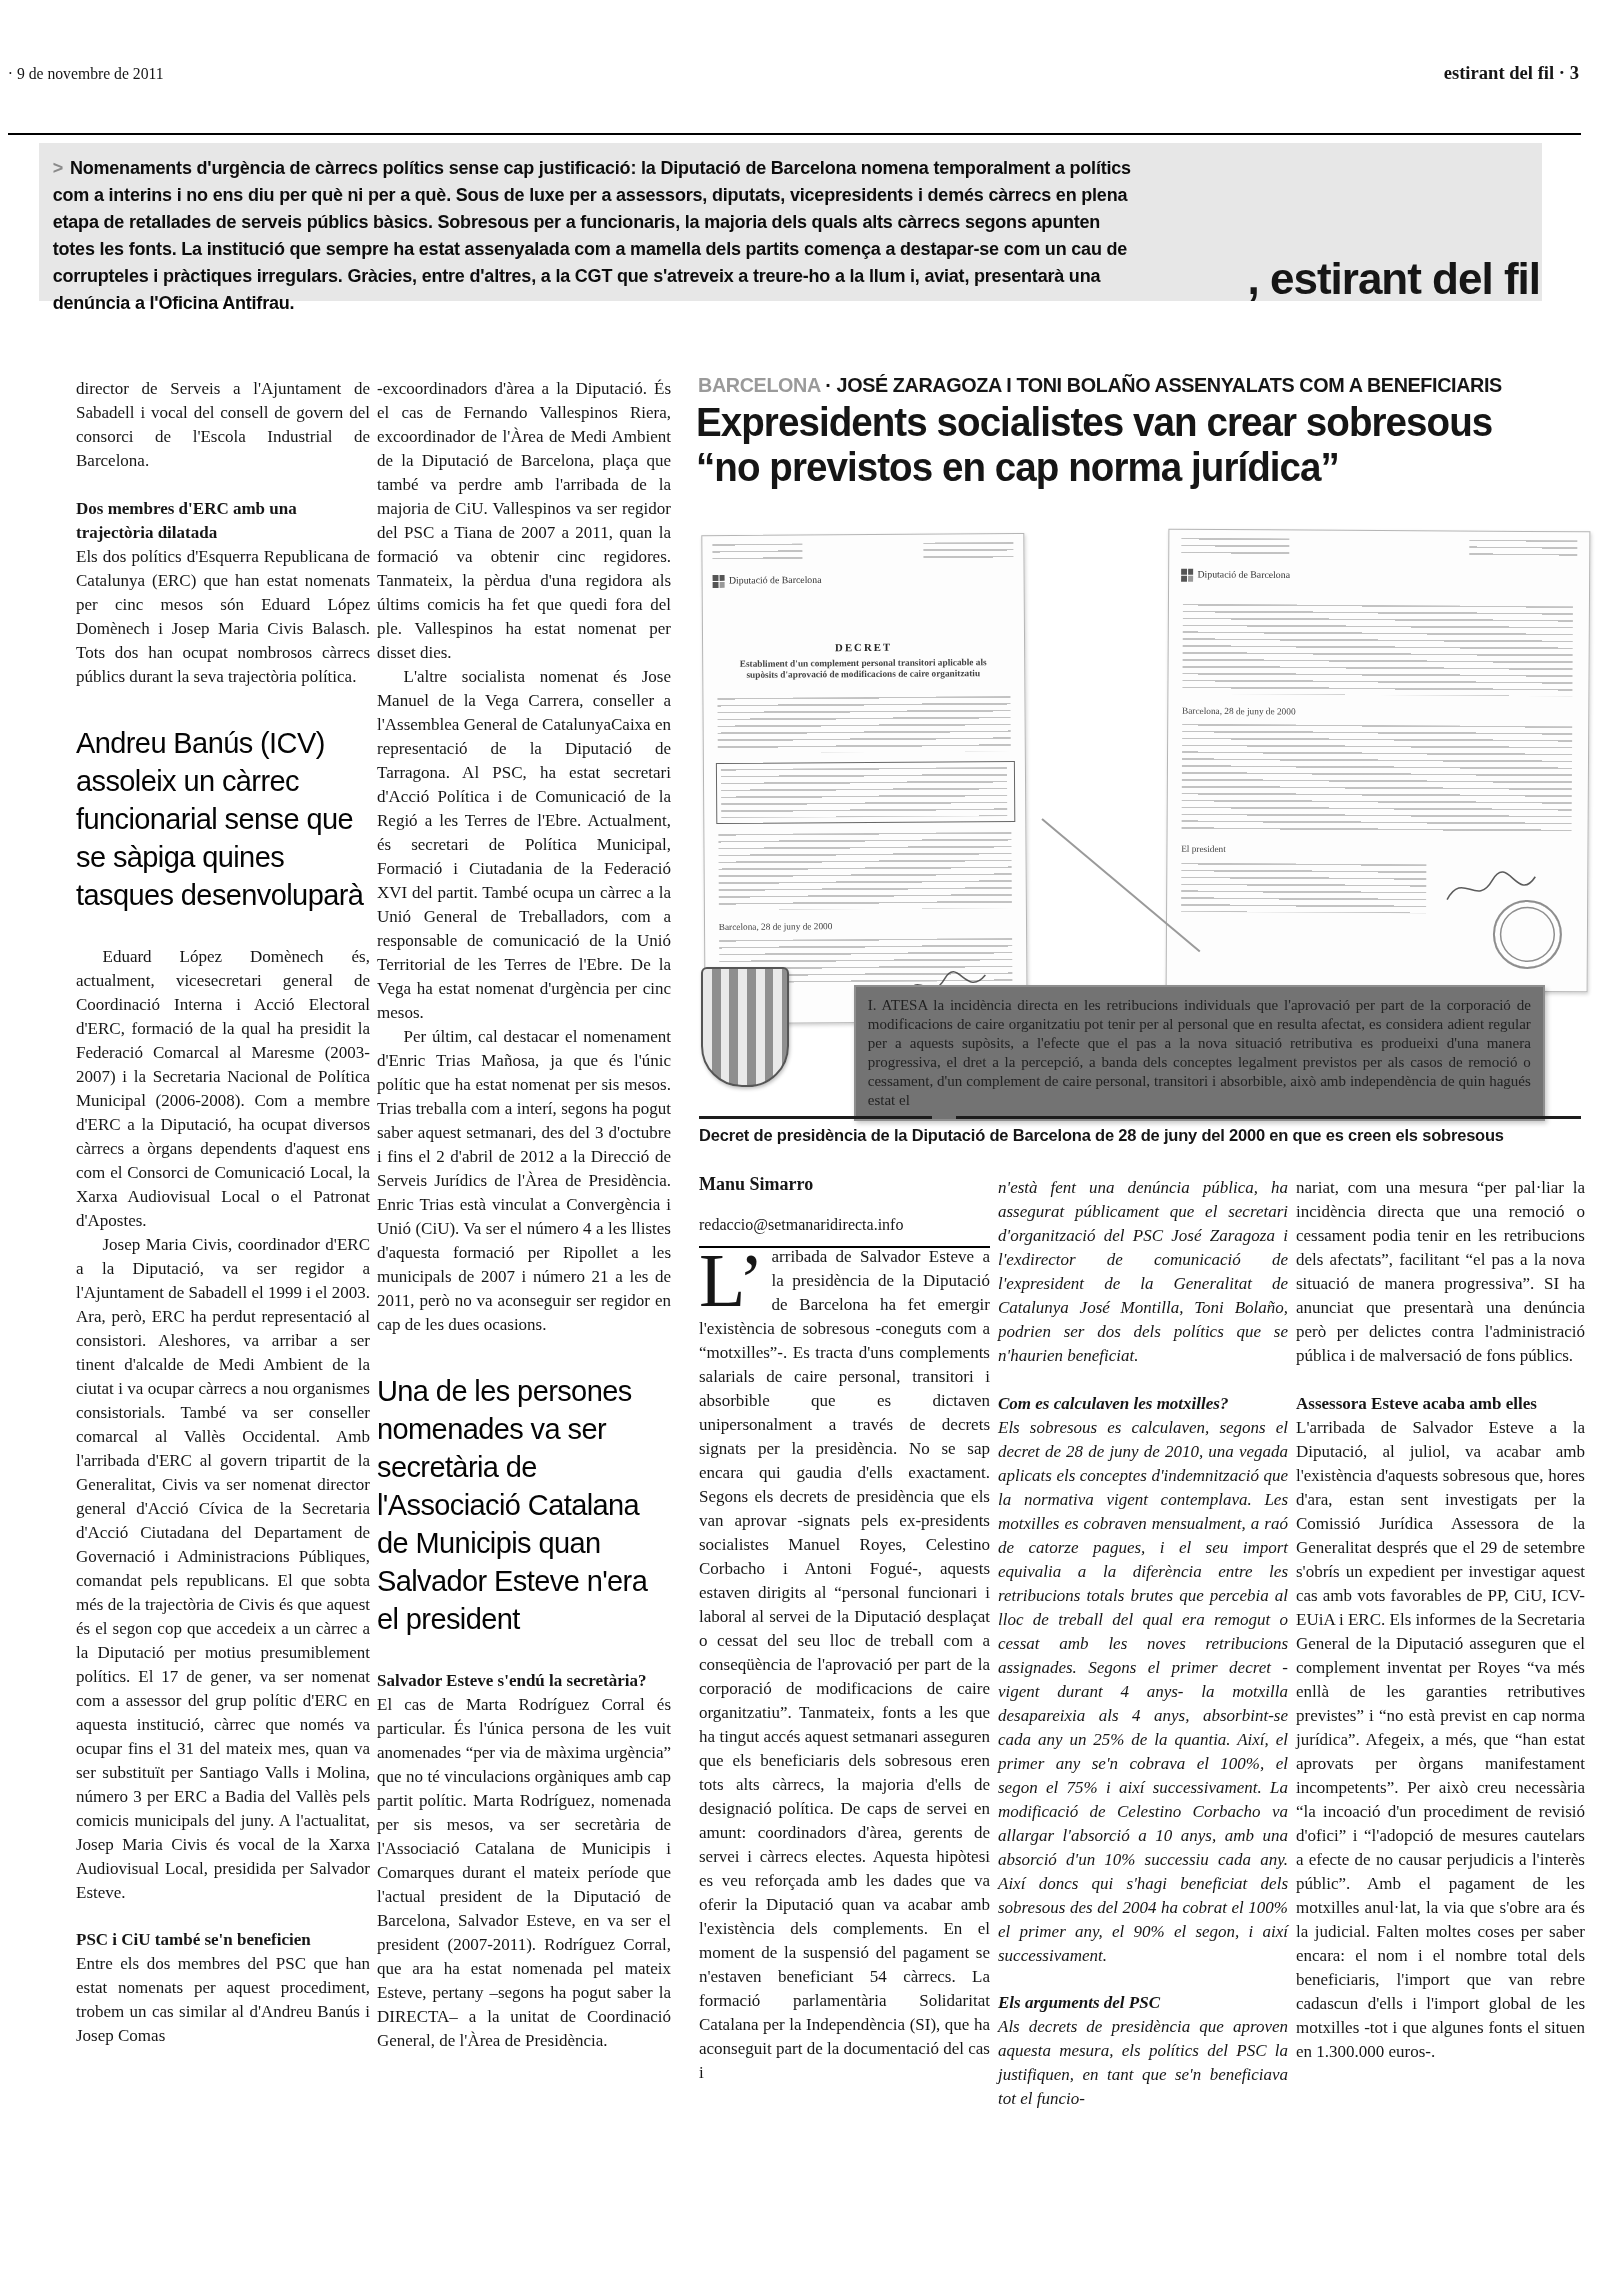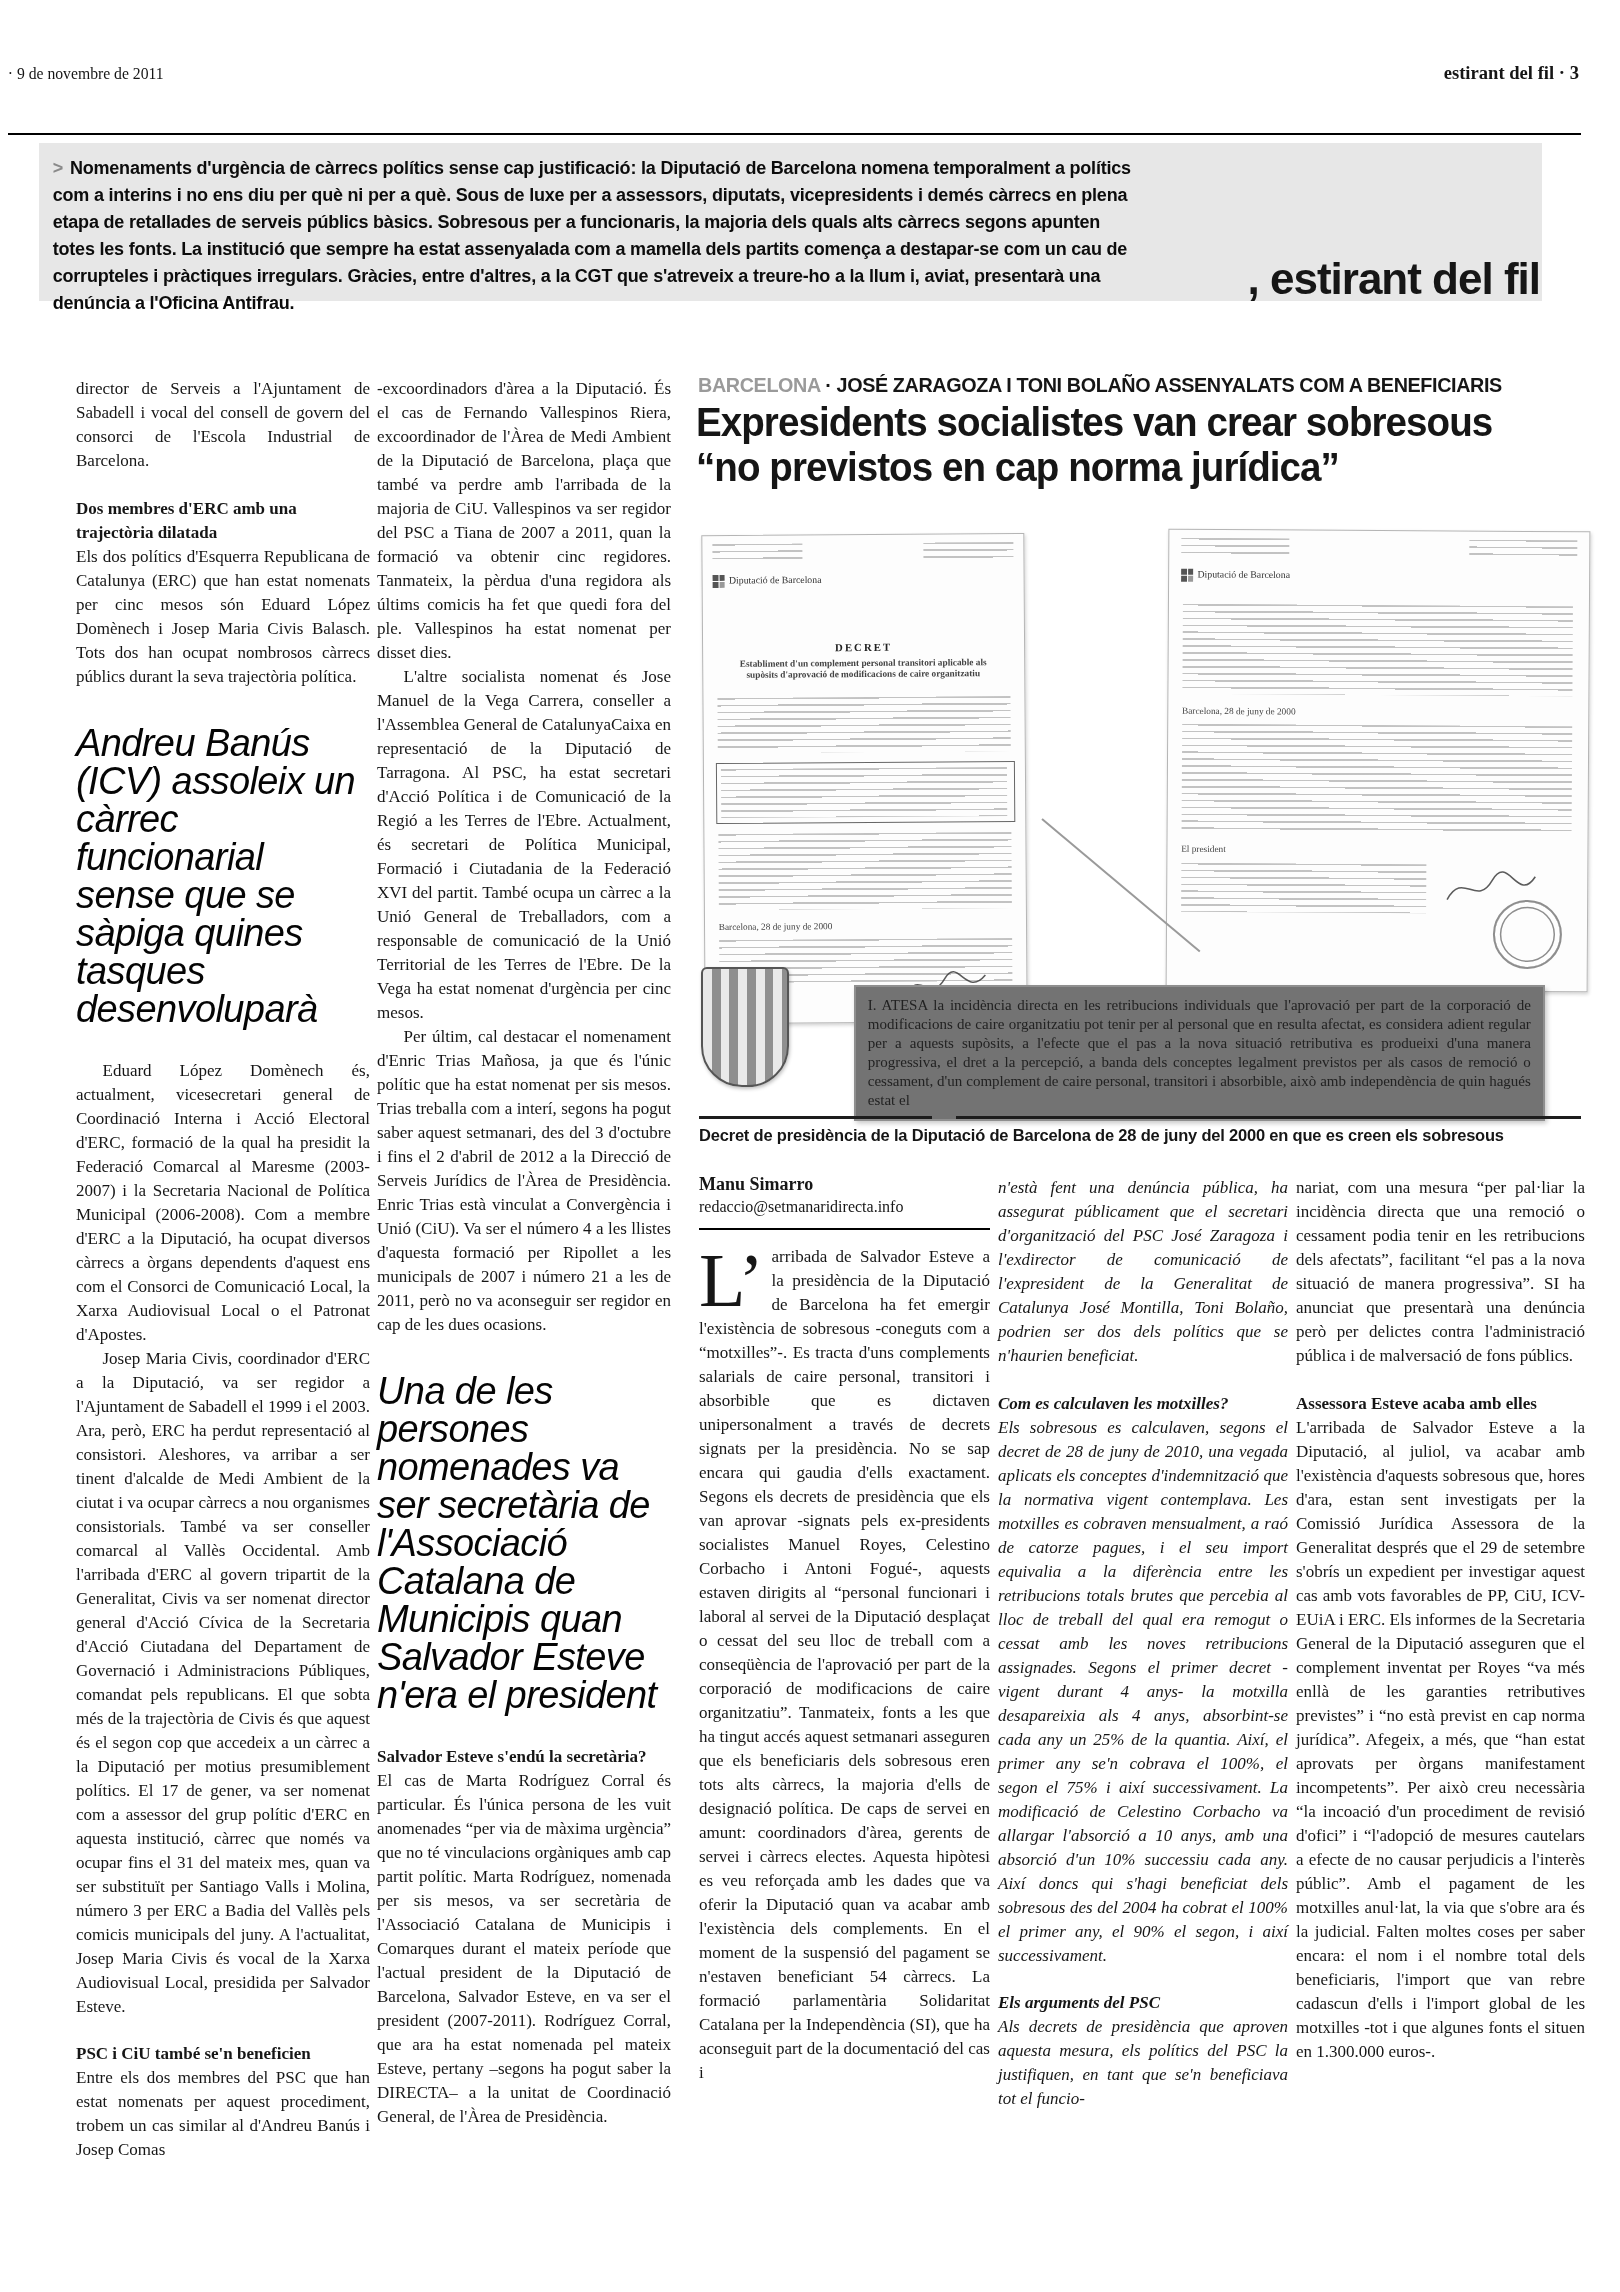"Andreu Banús (ICV) assoleix un" .pullquote { font-size: 38px -> 29px; font-style: italic -> none }
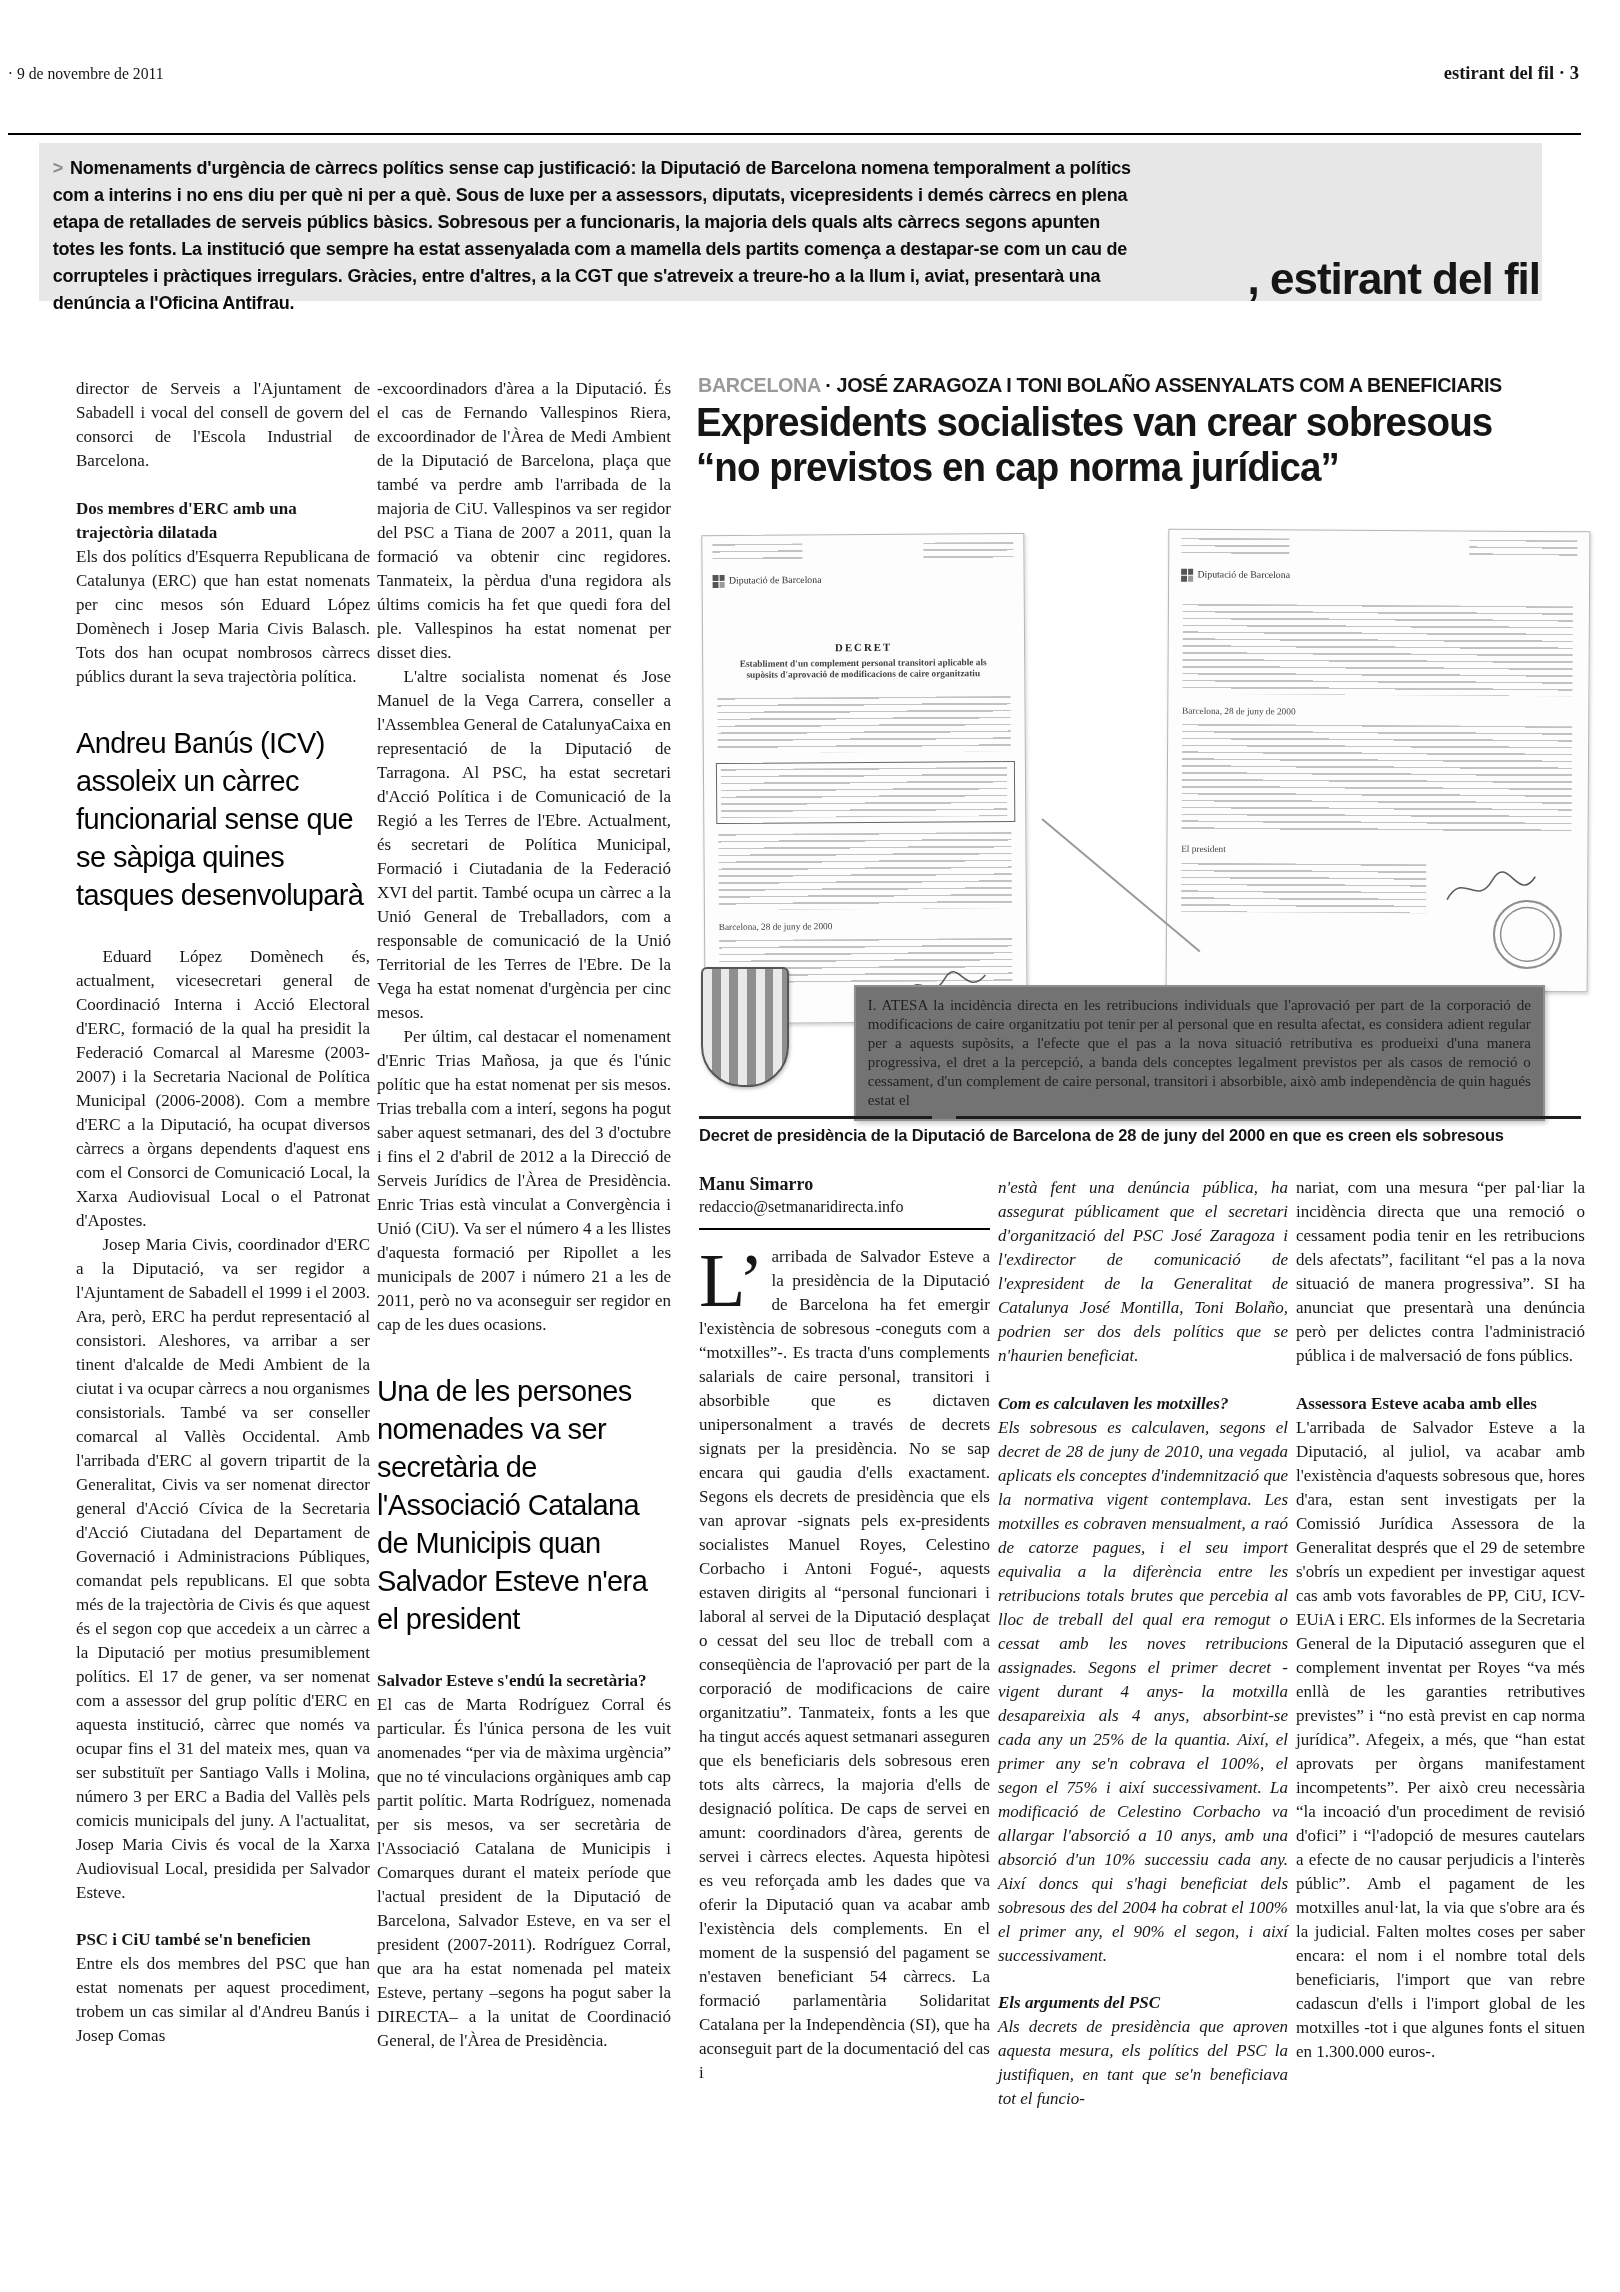"redaccio@setmanaridirecta.info" .byline .email { margin-top: 3px -> 21px }
